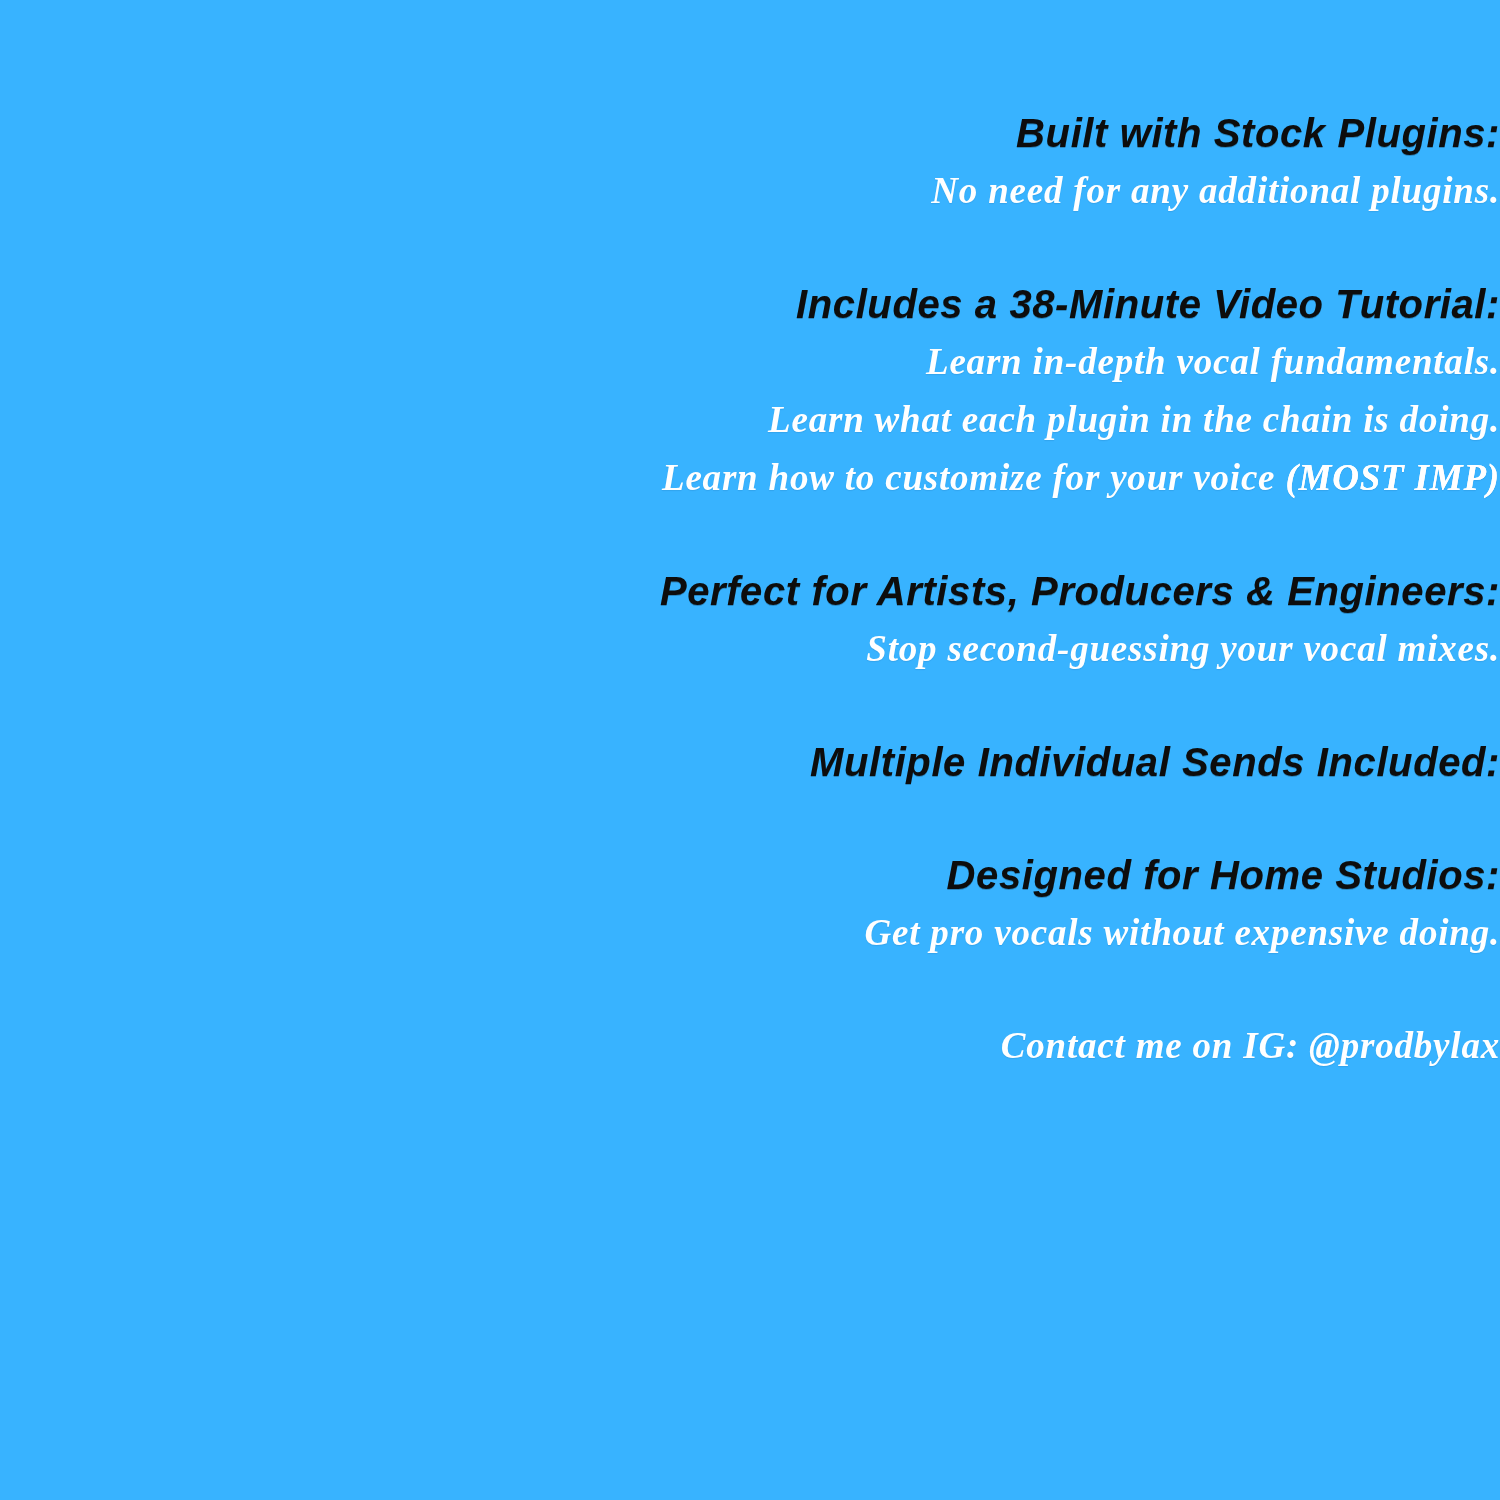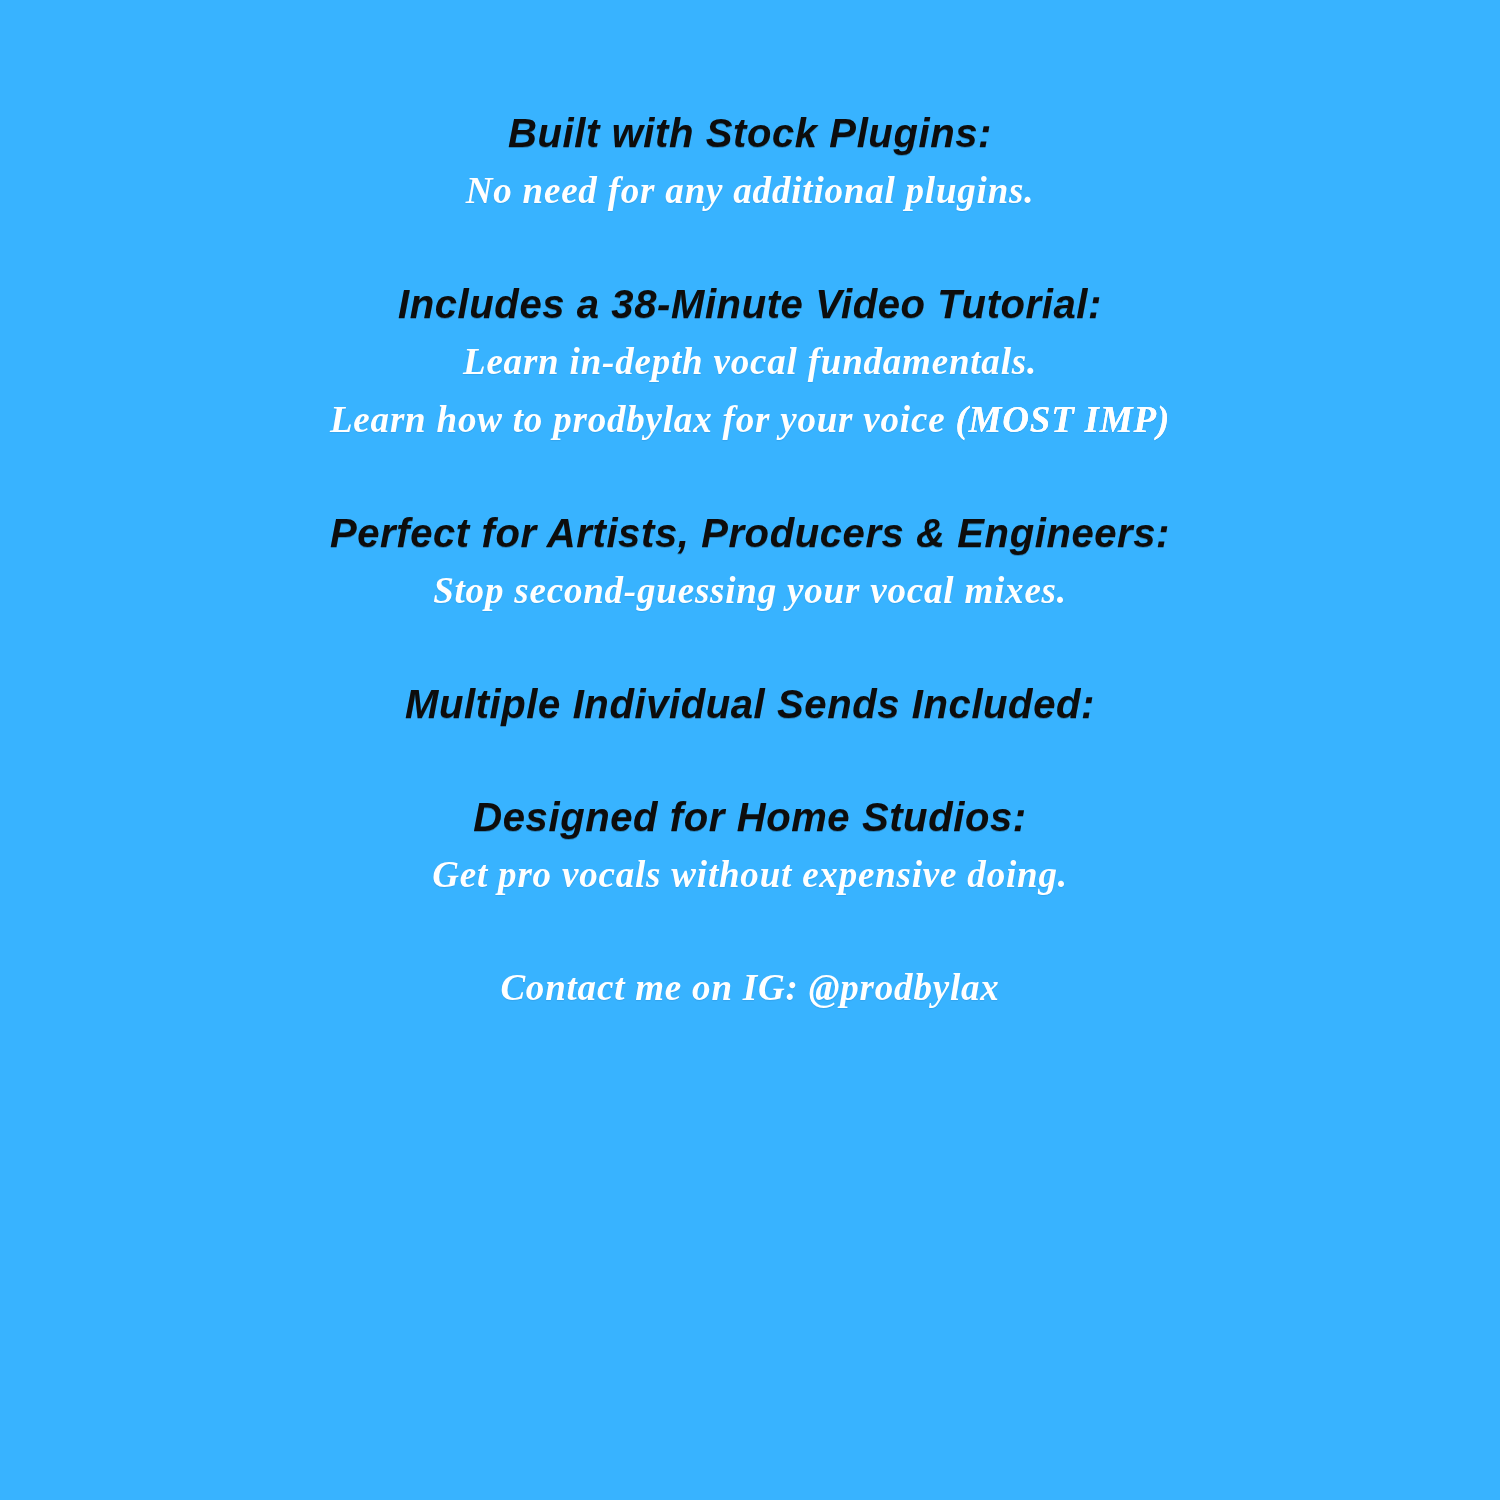"Built with Stock Plugins:" .section { text-align: center -> right }
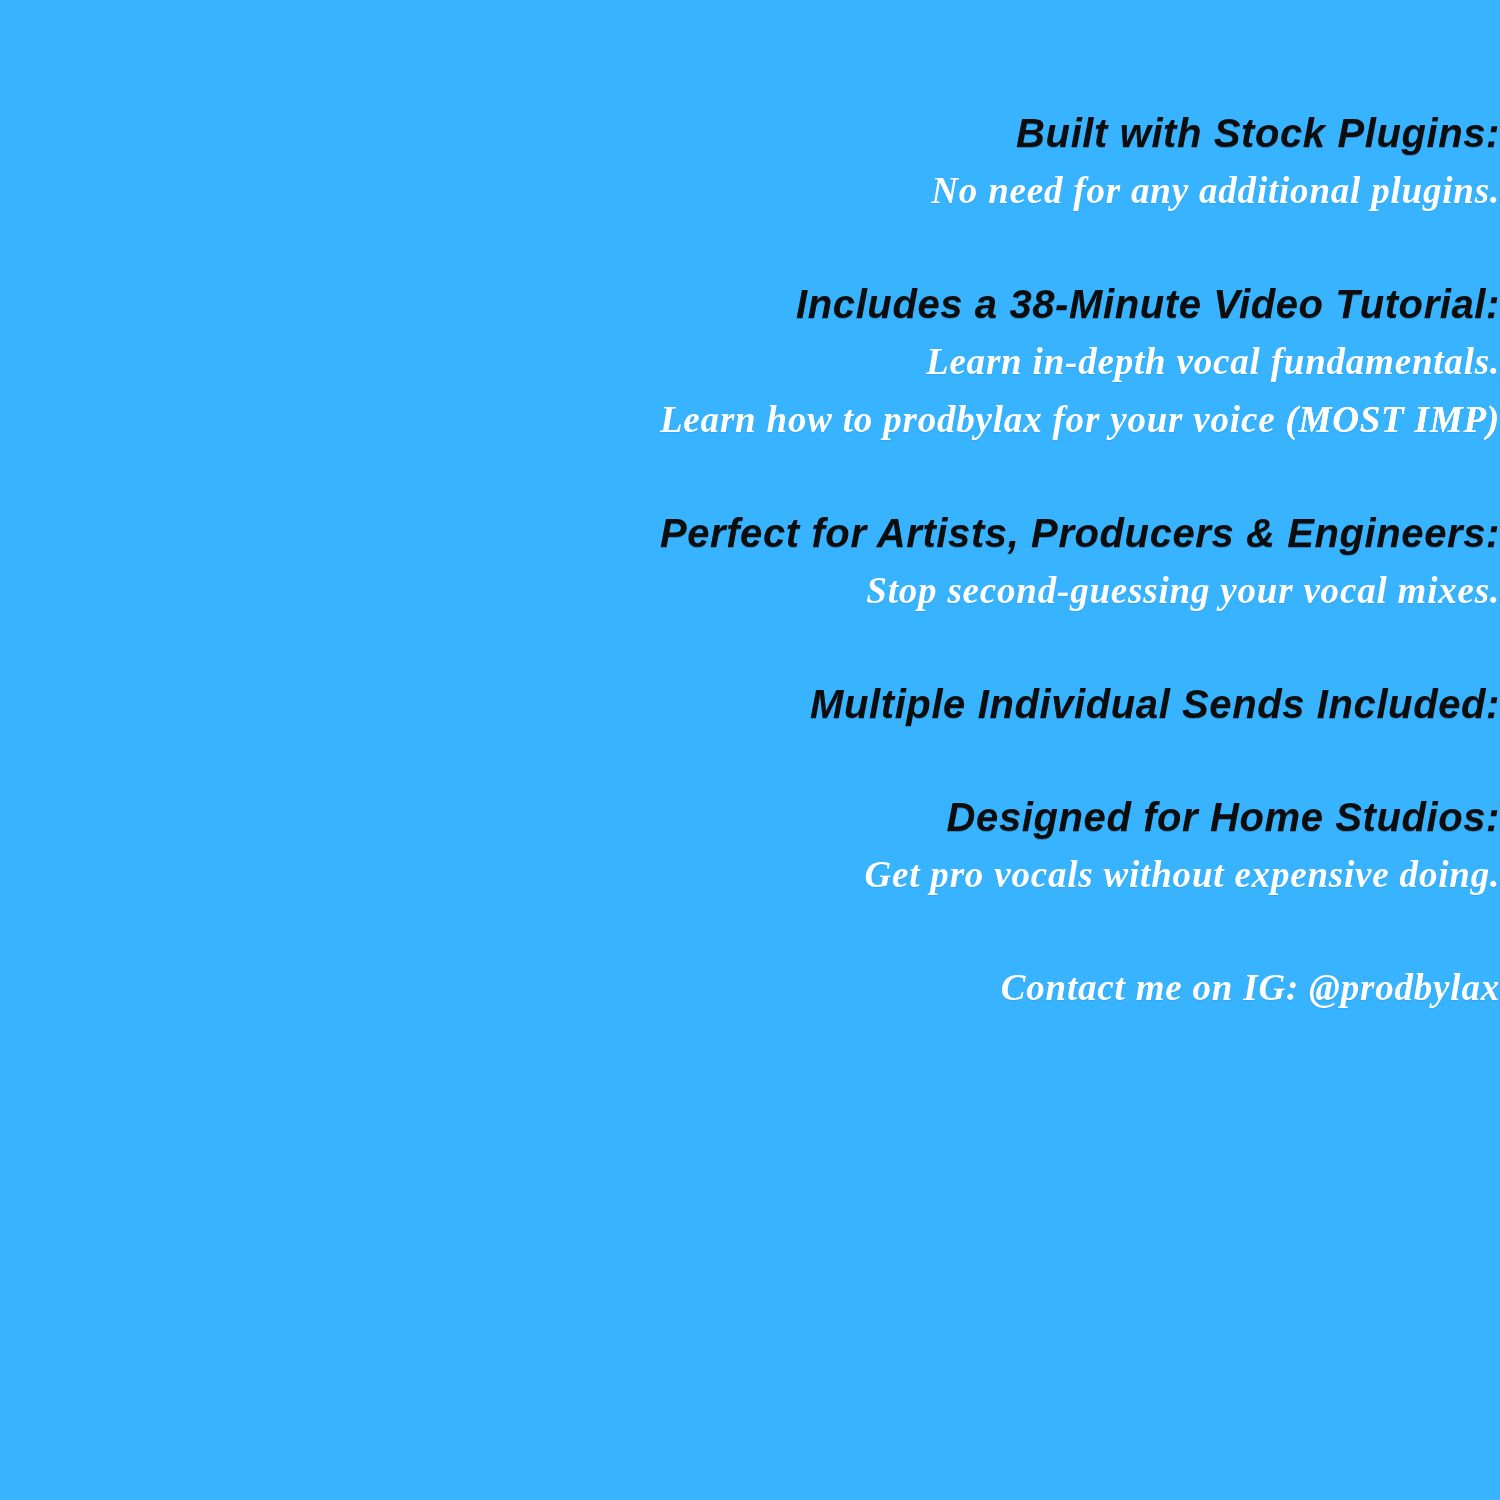"Learn what each plugin in" div.section-line { html: none -> <div>Learn what each plugin in the chain is doing.</div> }
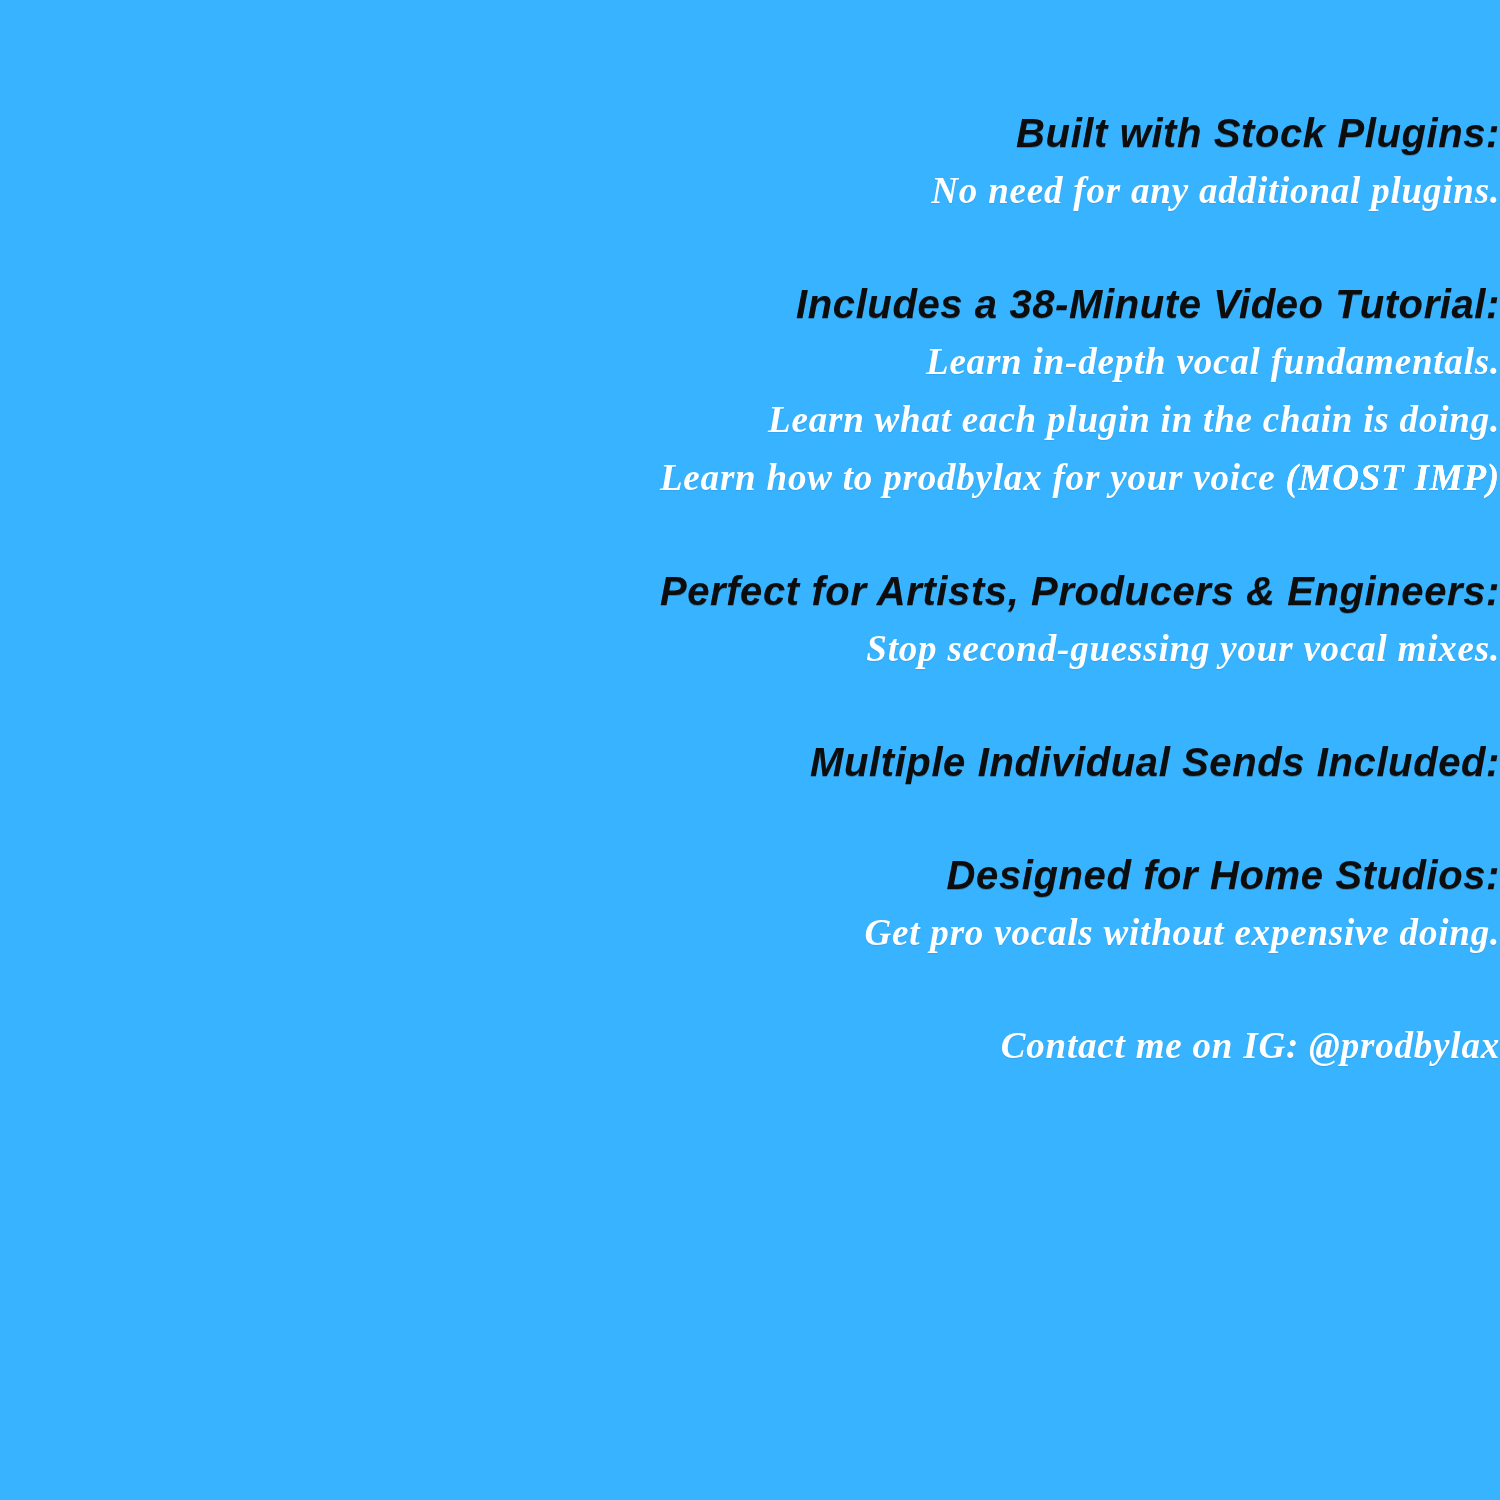"Learn how to prodbylax for" span { text: prodbylax -> customize }
